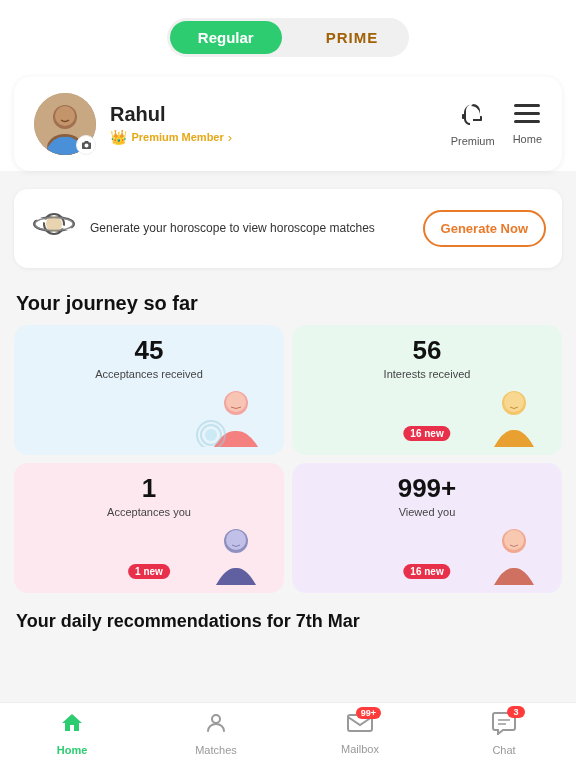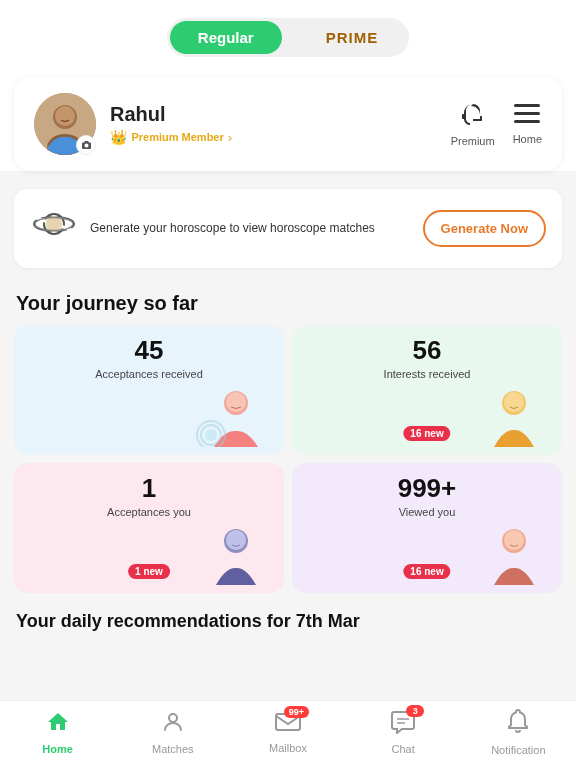"Notification" div.nav-item { html: <div> <div> <span> <svg> <path></path> <path></path> </svg> </span> </div> <span>Notification</span> </div> -> none }
